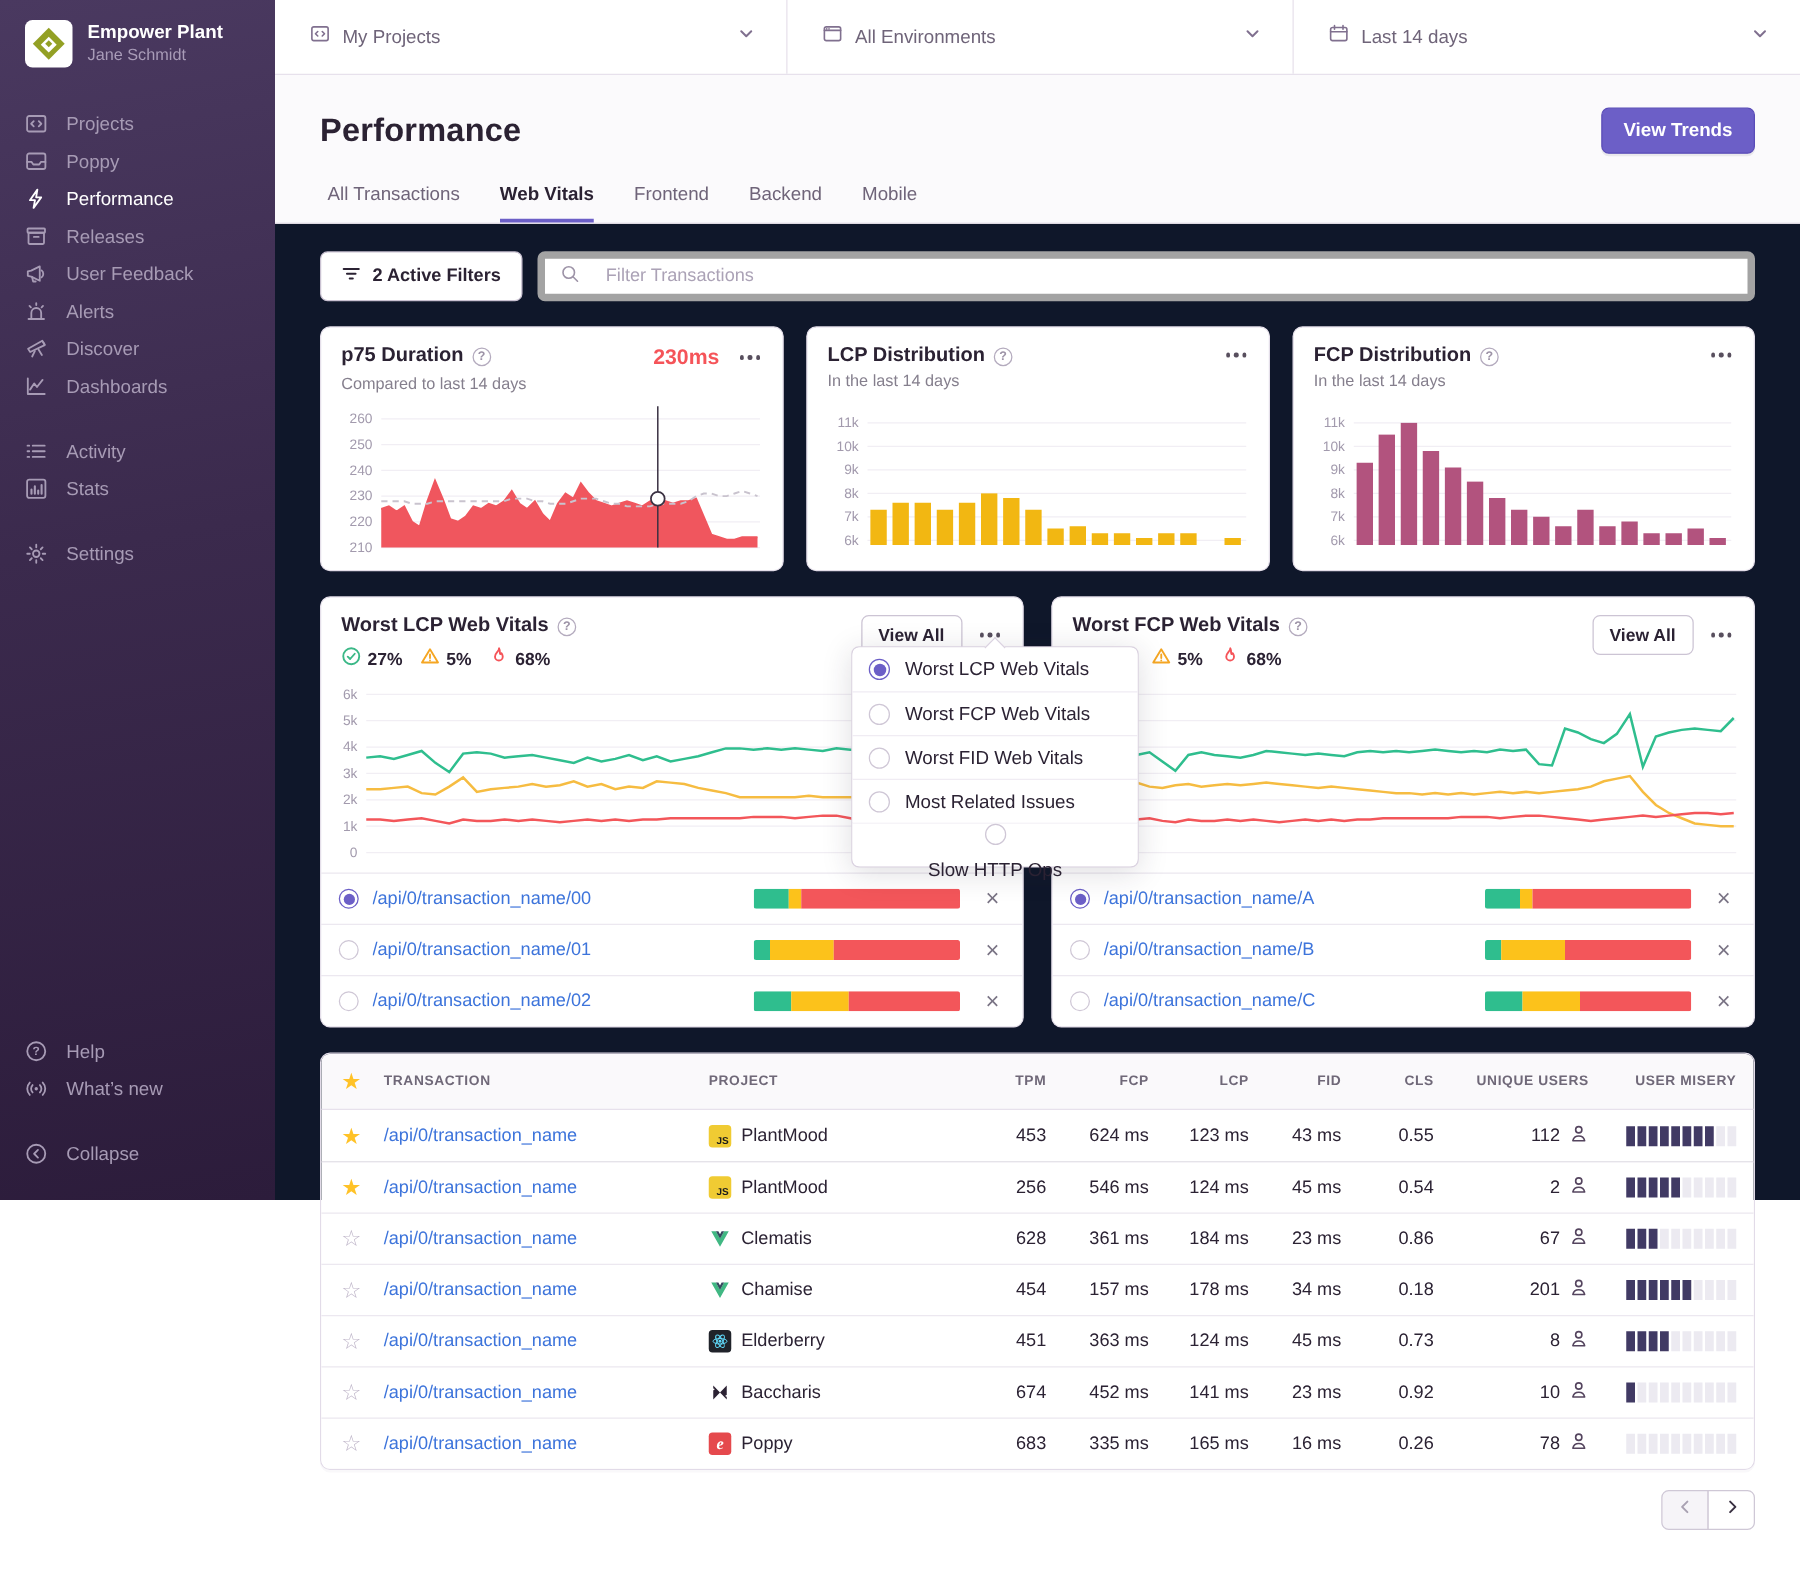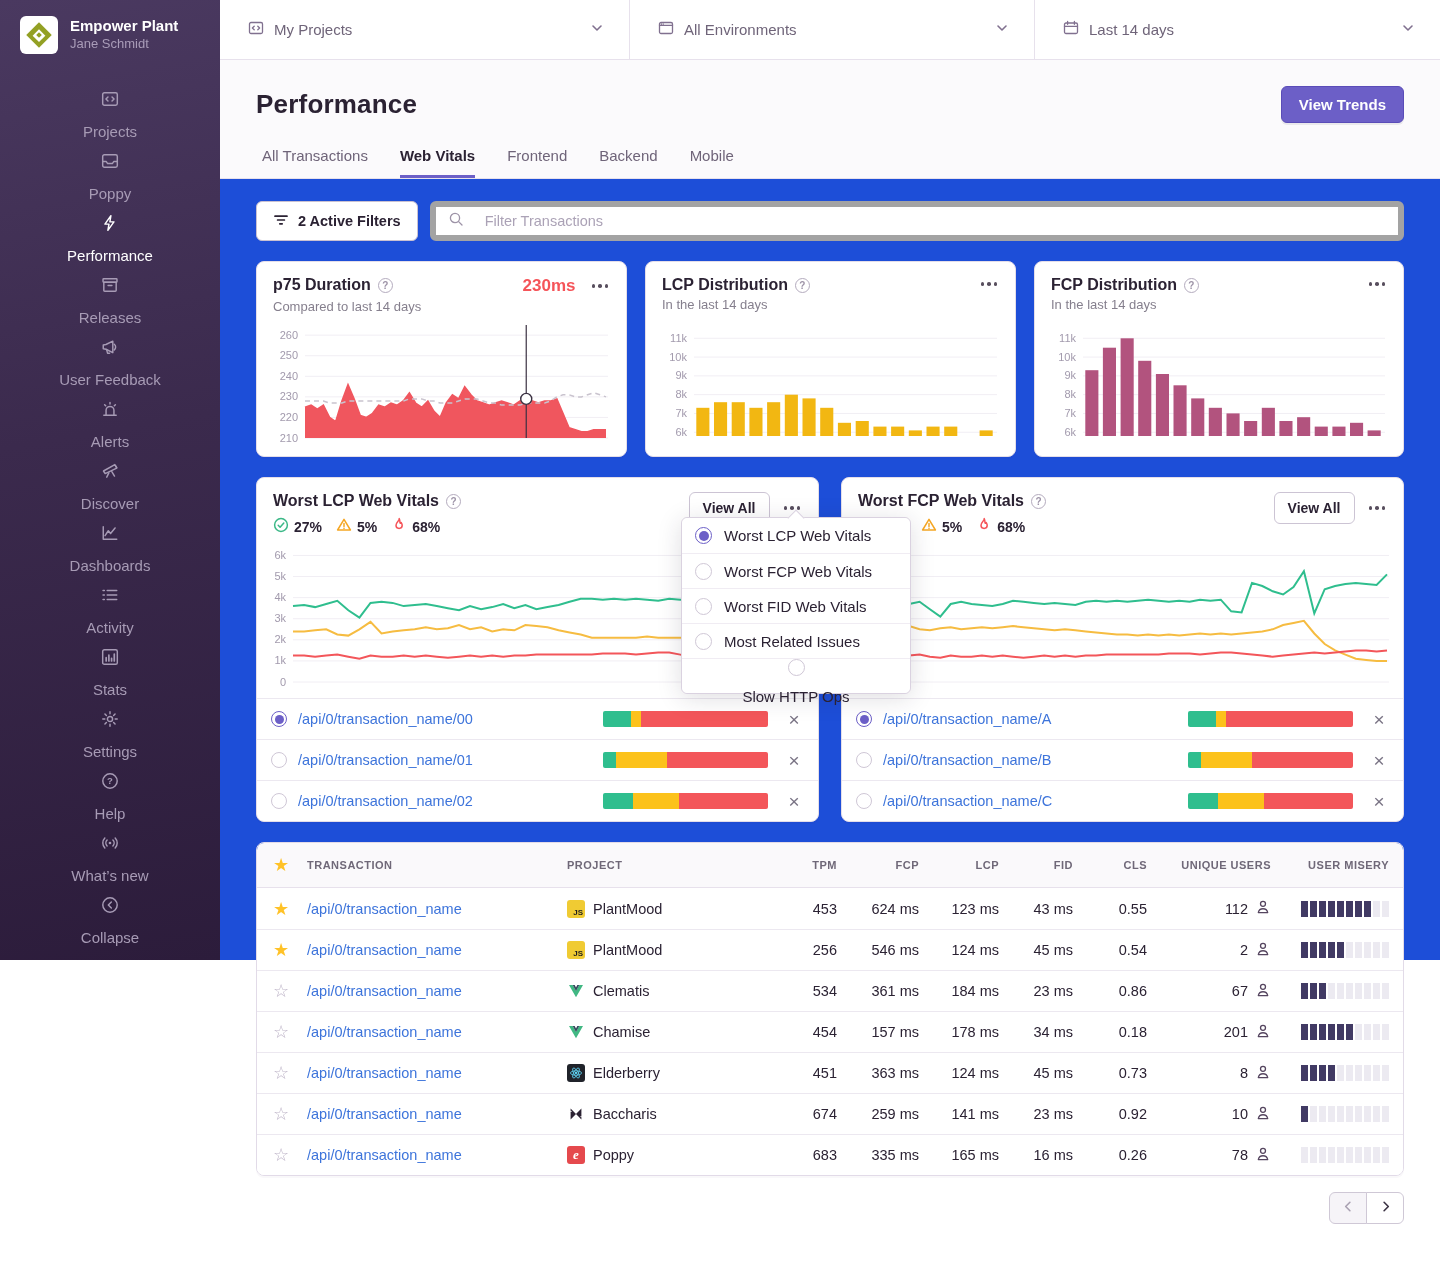"My Projects" .main { background: #1d4ed8 -> #0f172a }
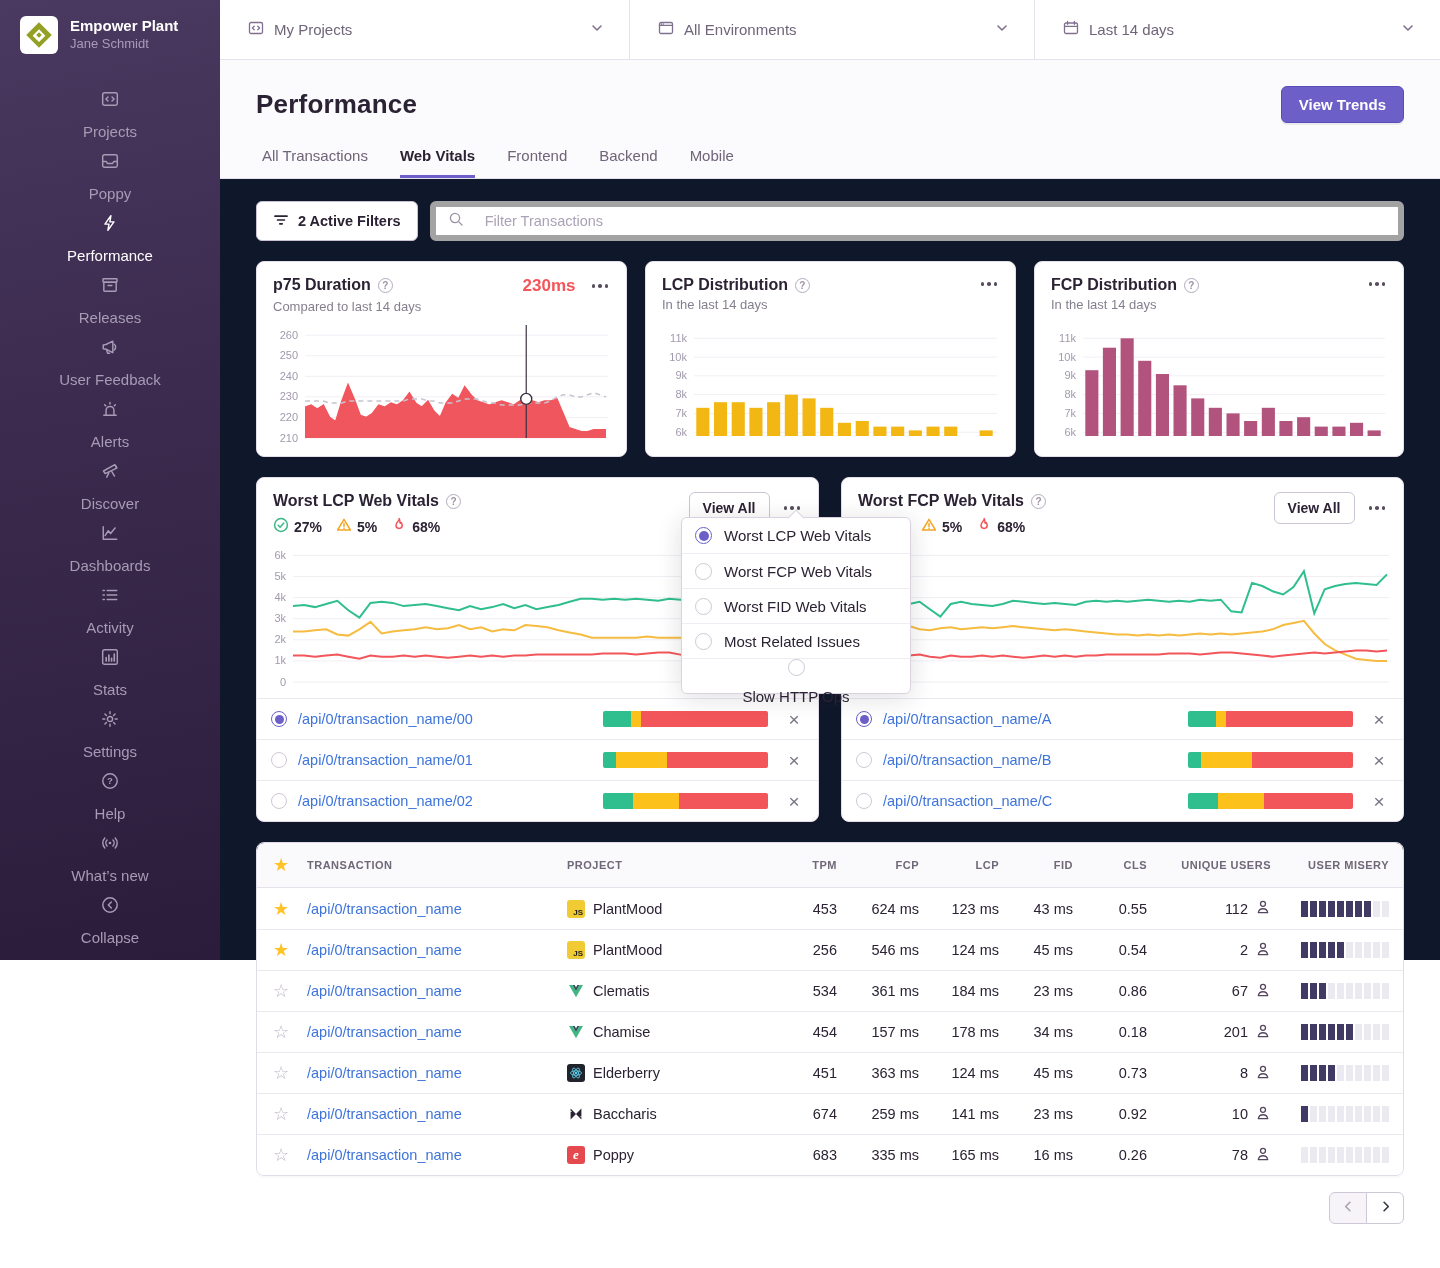"Projects" .nav-item { flex-direction: column -> none }
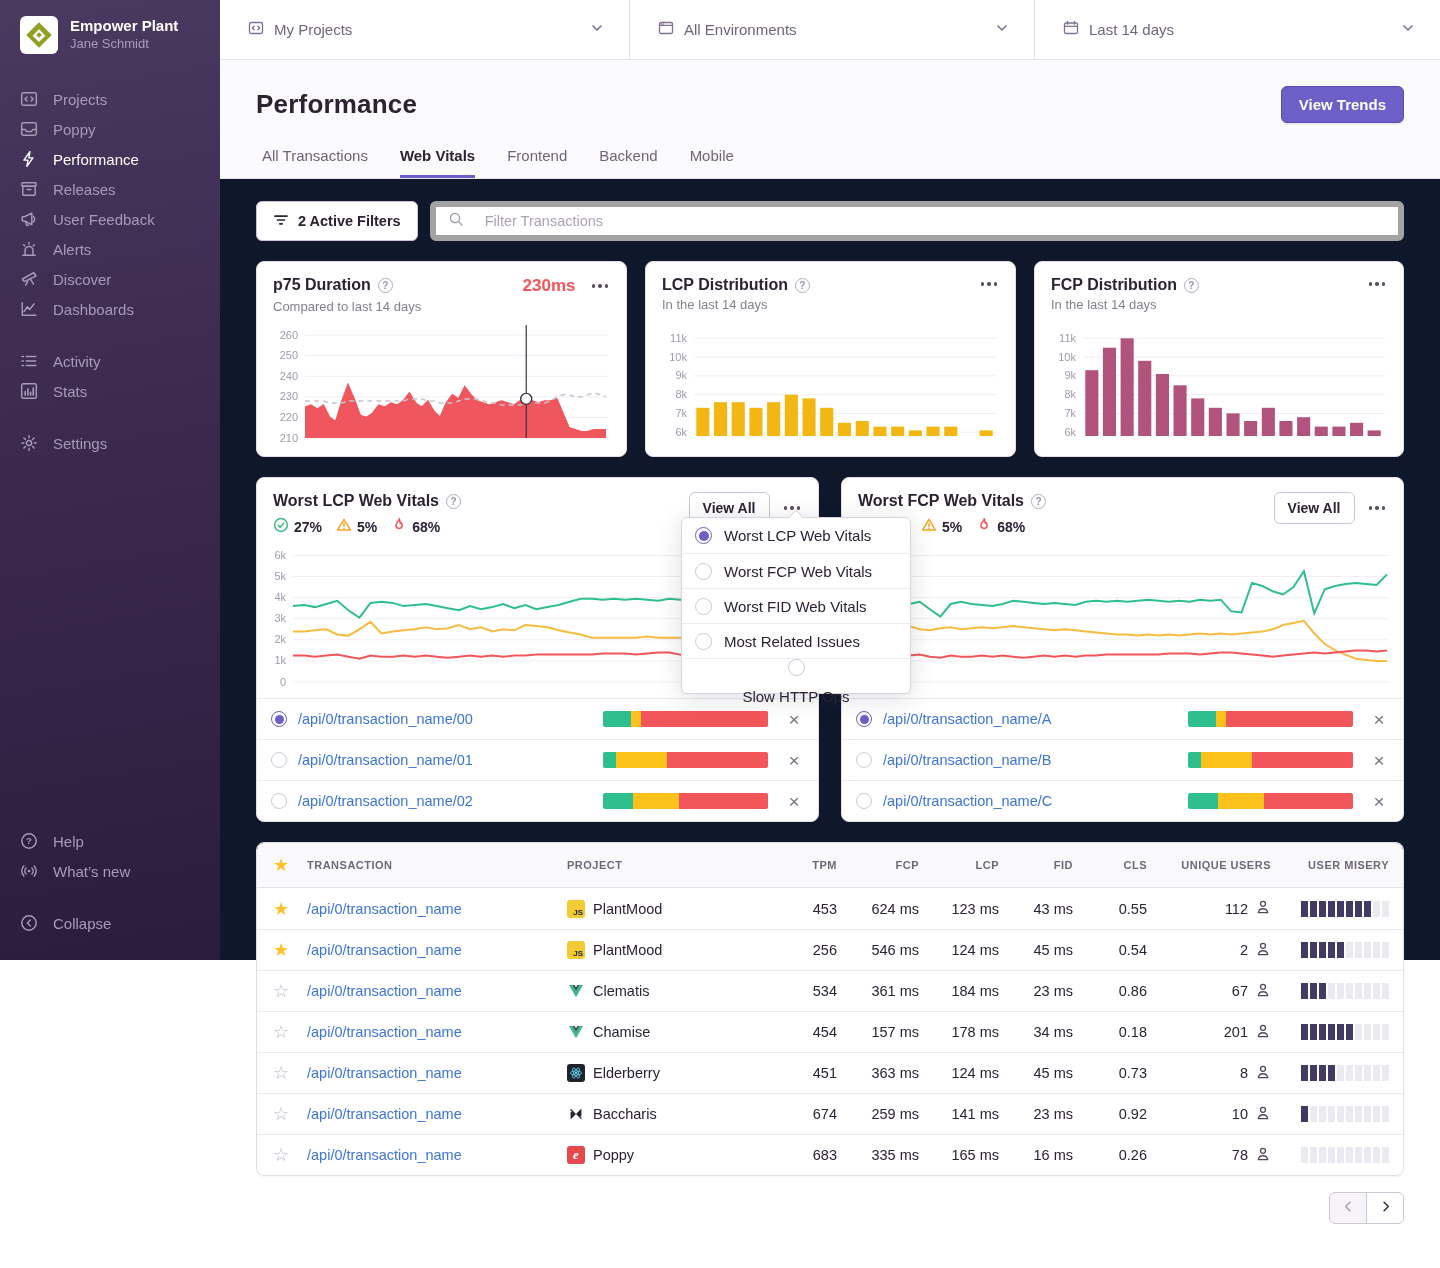"534" div.cell { text: 534 -> 628 }
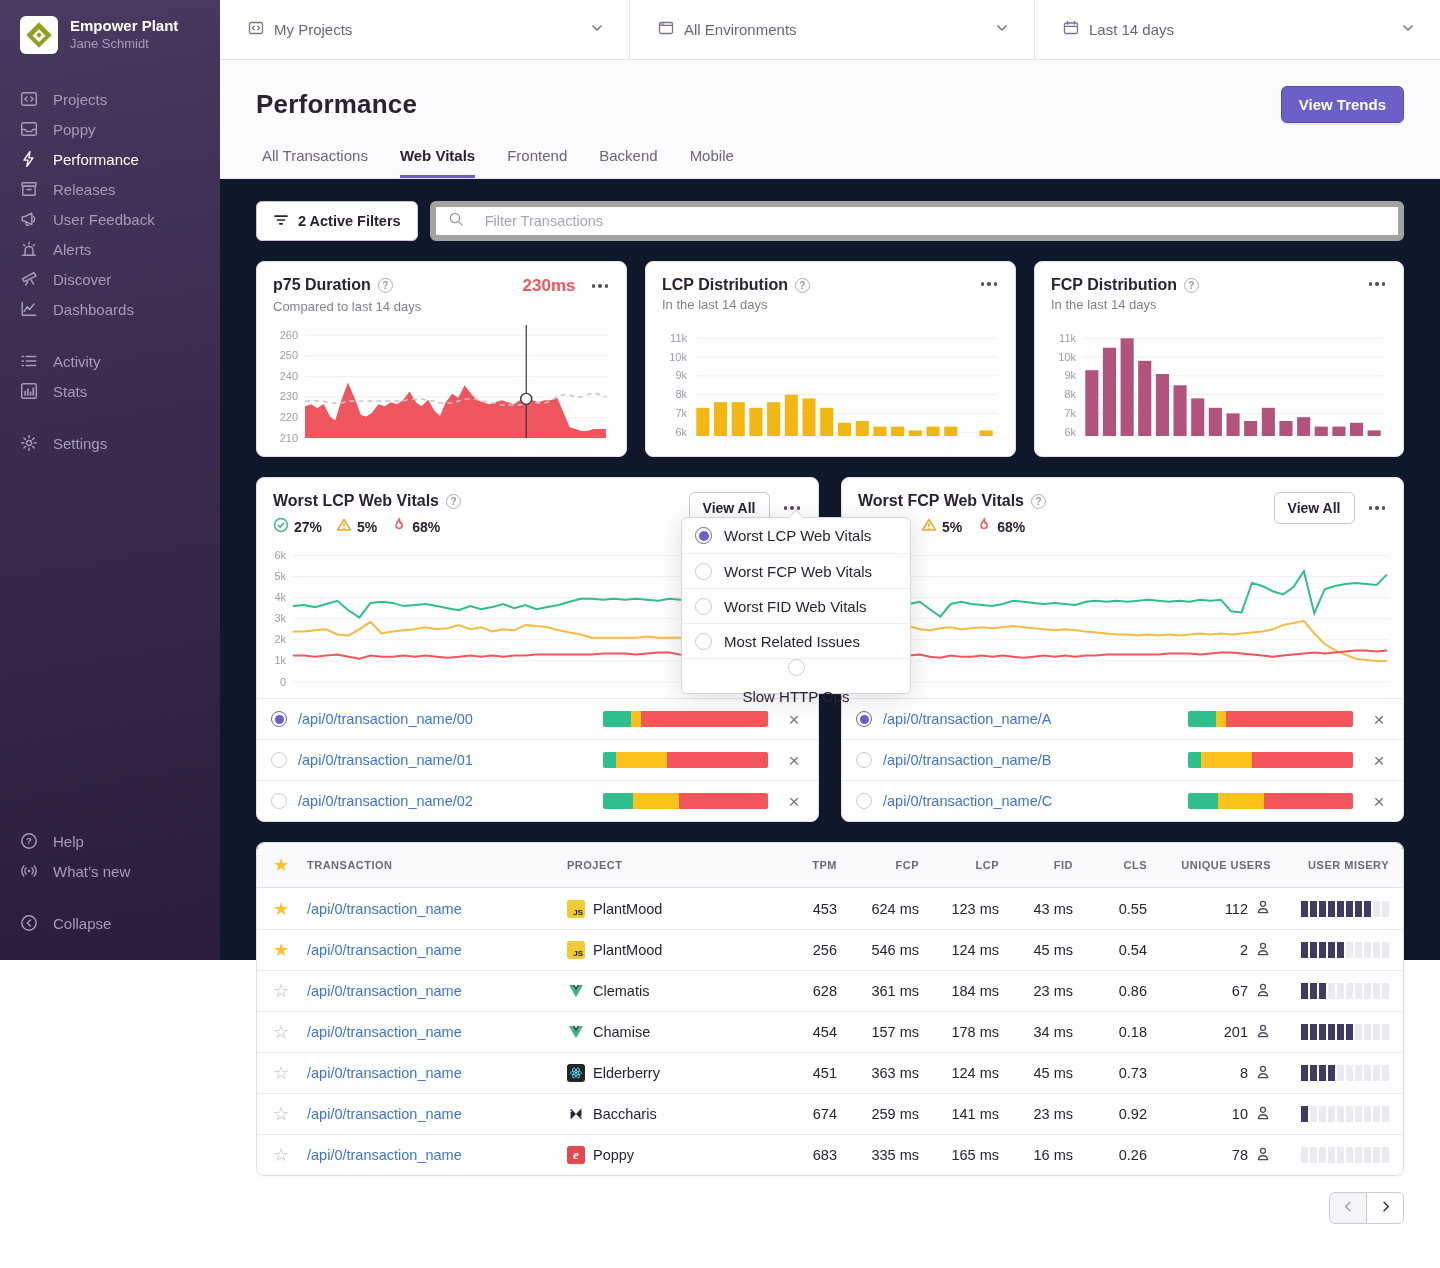"259 ms" div.cell { text: 259 -> 452 }
